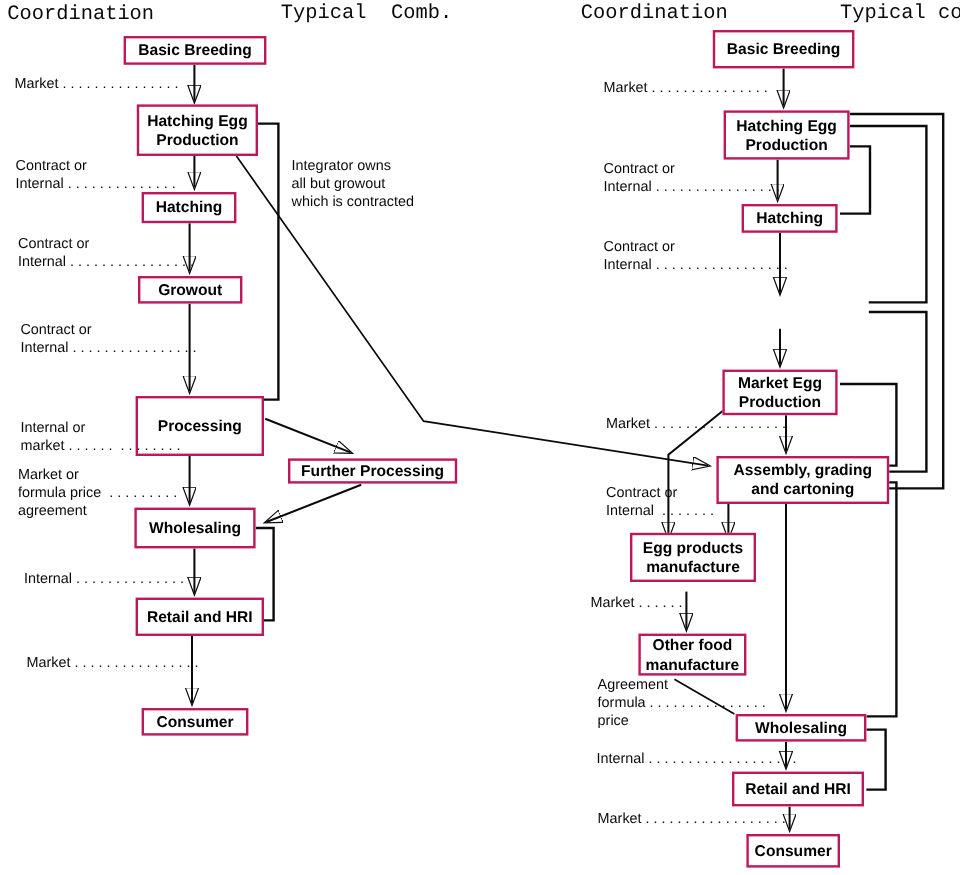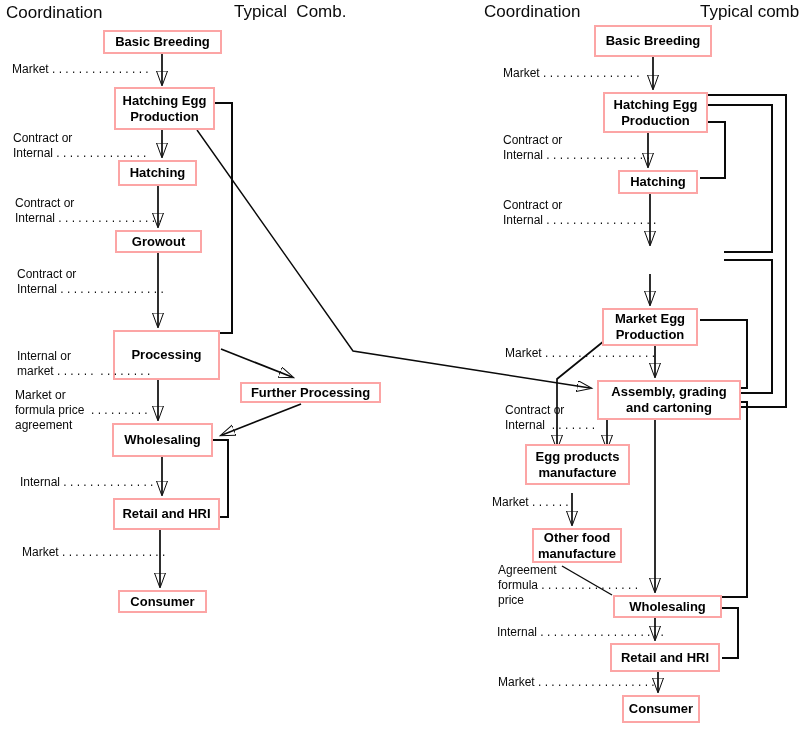"Coordination" .hdr-serif { font-family: Liberation Sans, sans-serif -> Liberation Mono, monospace }
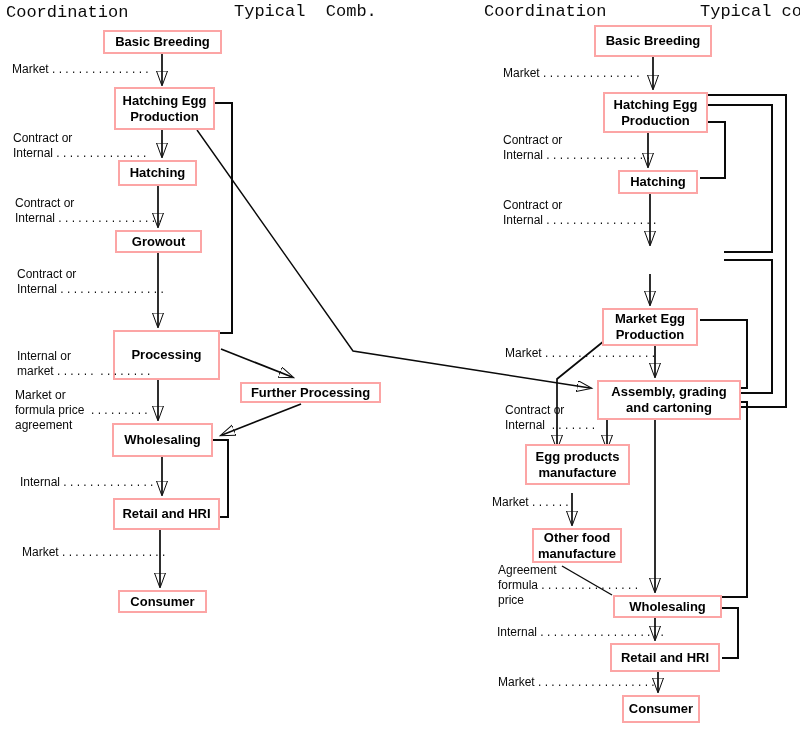"Basic Breeding" .box { border: 2px solid #fca5a5 -> 2px solid #be185d }
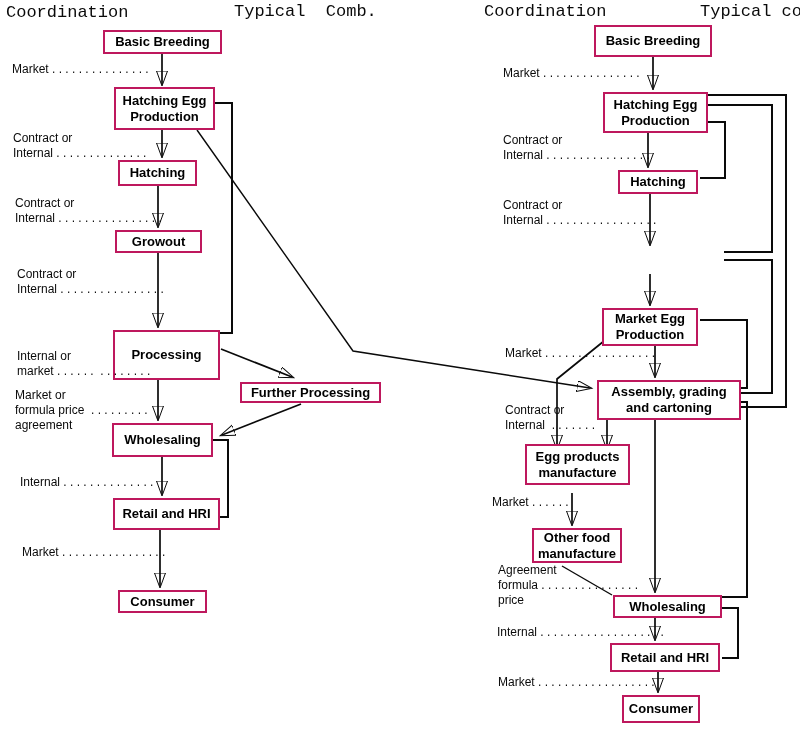"Integrator owns" div.note { html: none -> <div>Integrator owns all but growout which is contracted</div> }
